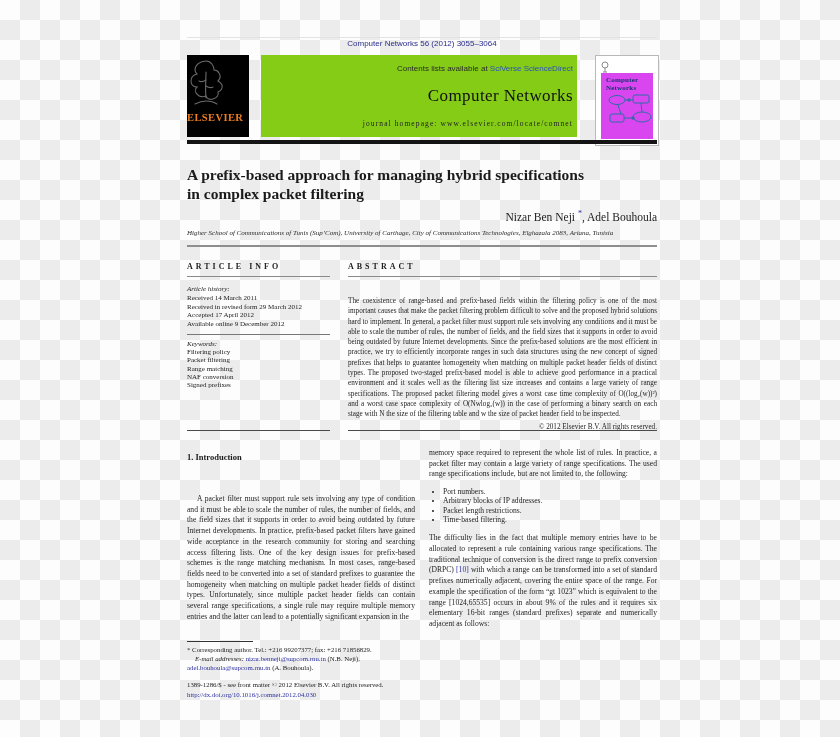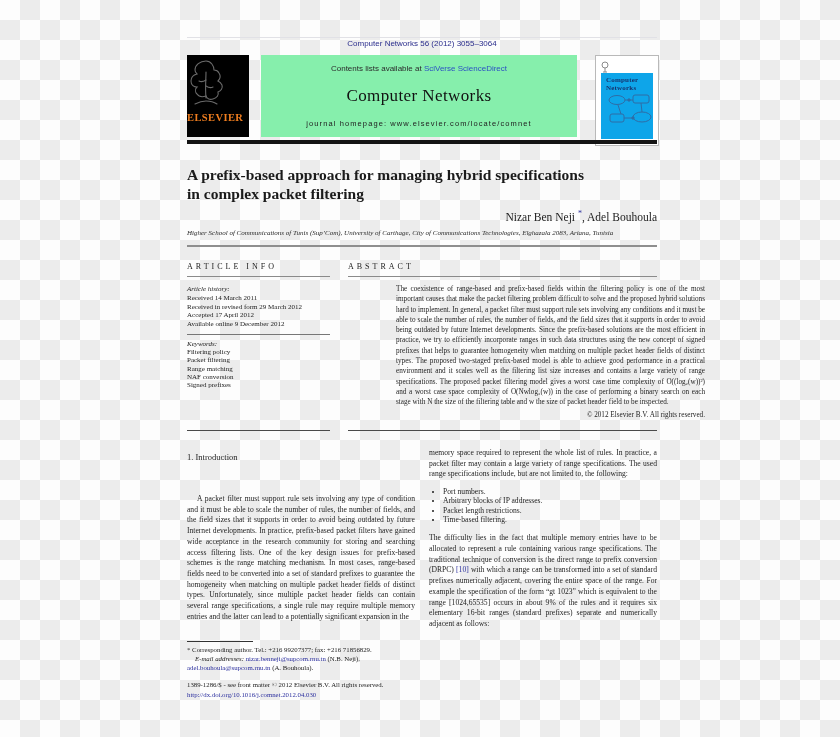"Contents lists available at SciVerse" .mast-center { align-items: center -> flex-end; background: #86efac -> #84cc16 }
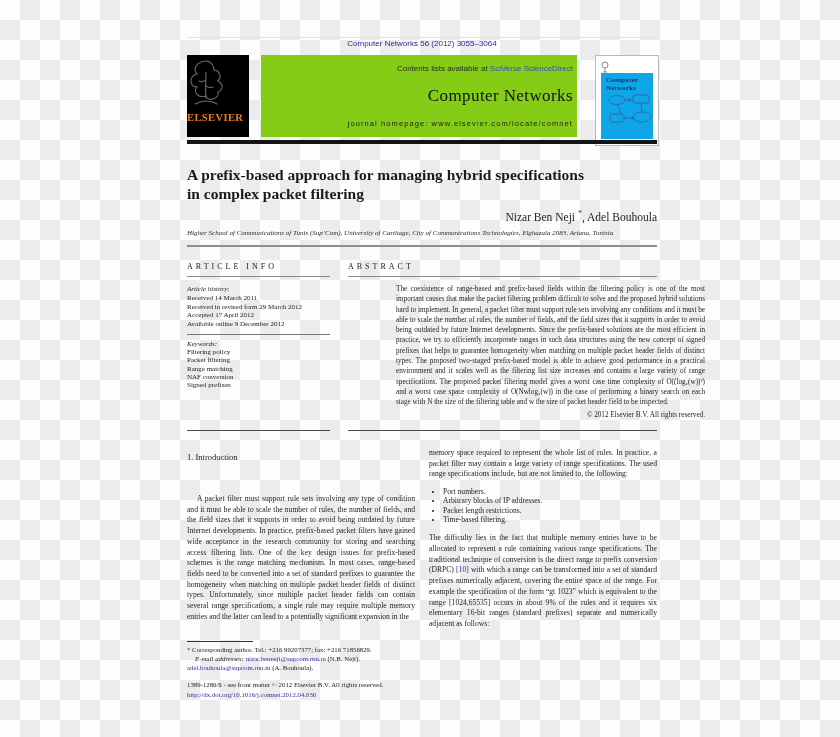"Computer" .cover-blue { background: #0ea5e9 -> #d946ef }
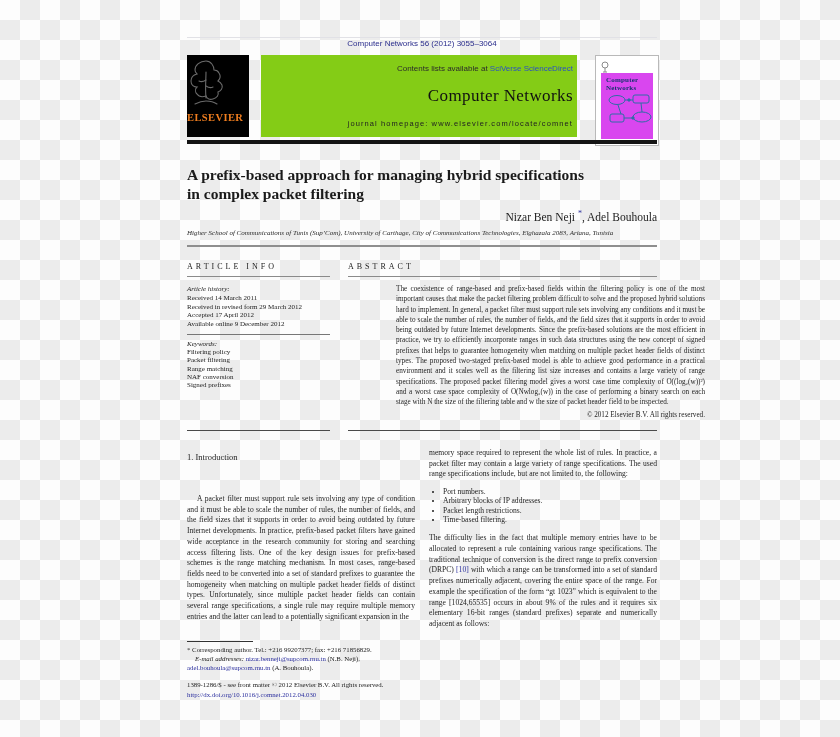"journal homepage:" .homepage-line { font-family: Liberation Sans, sans-serif -> Liberation Serif, serif }
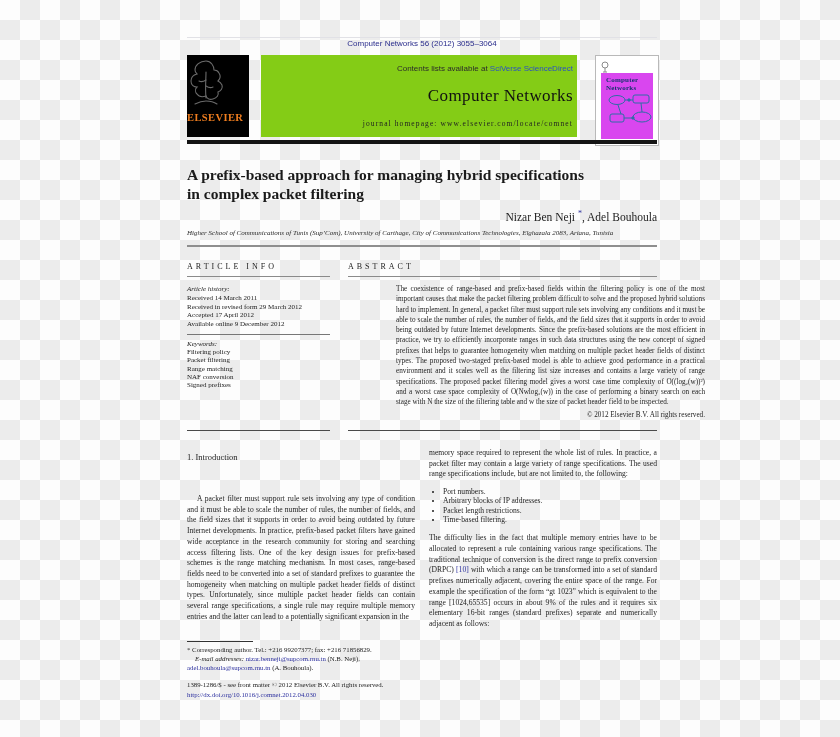"ARTICLE INFO" .band-heading { font-weight: normal -> bold }
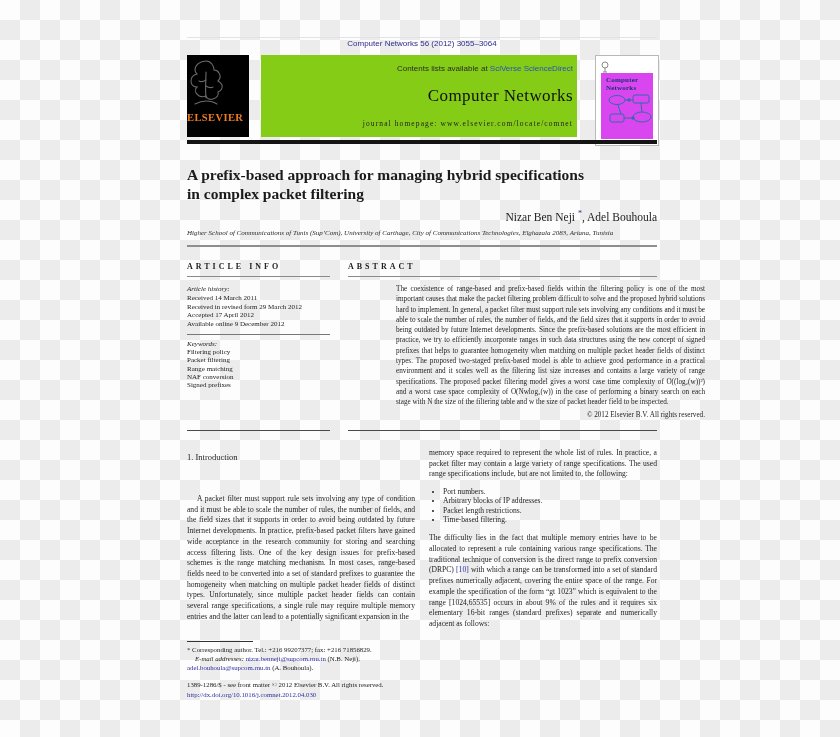"The coexistence of range-based and" .abstract-body { margin-left: 48px -> none; top: 284px -> 296px }
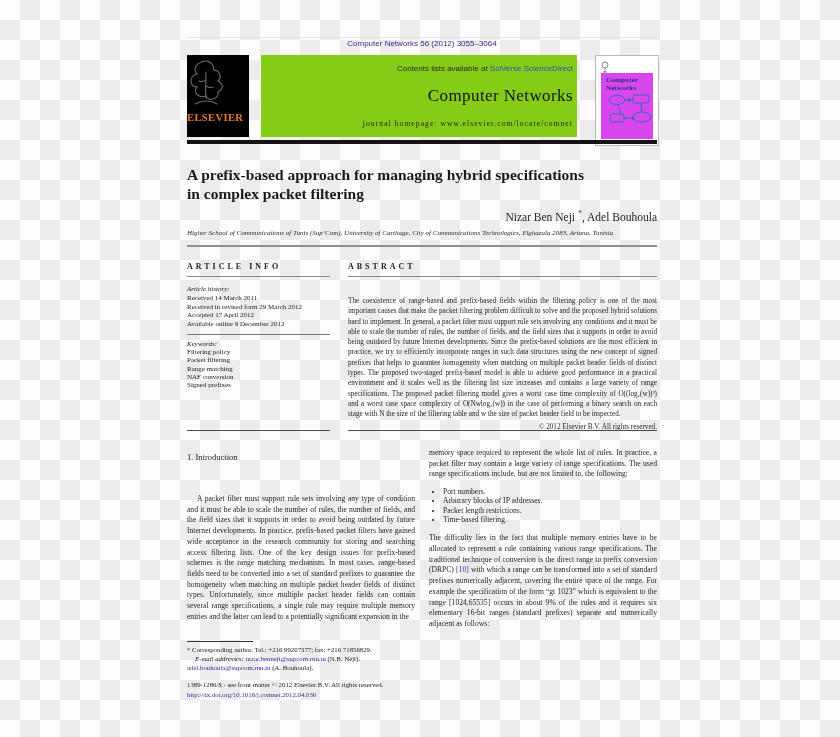"1. Introduction" .intro-heading { font-weight: normal -> bold }
